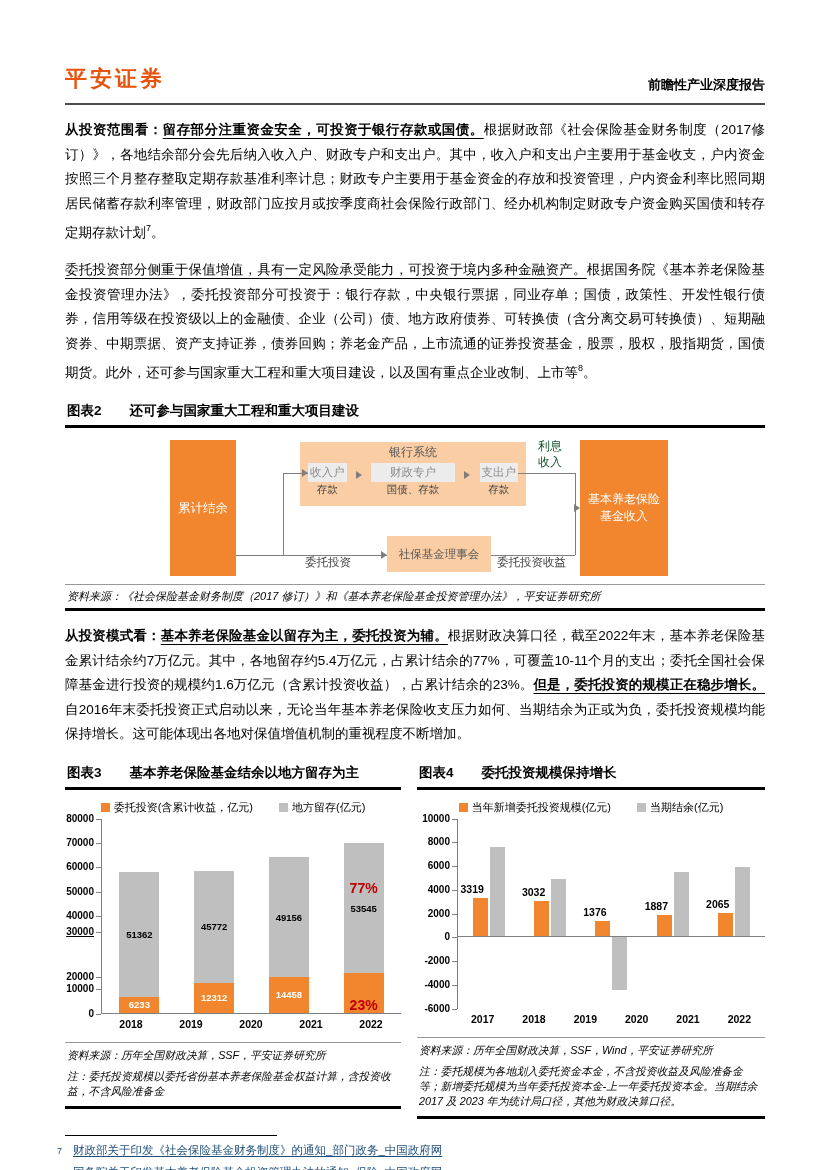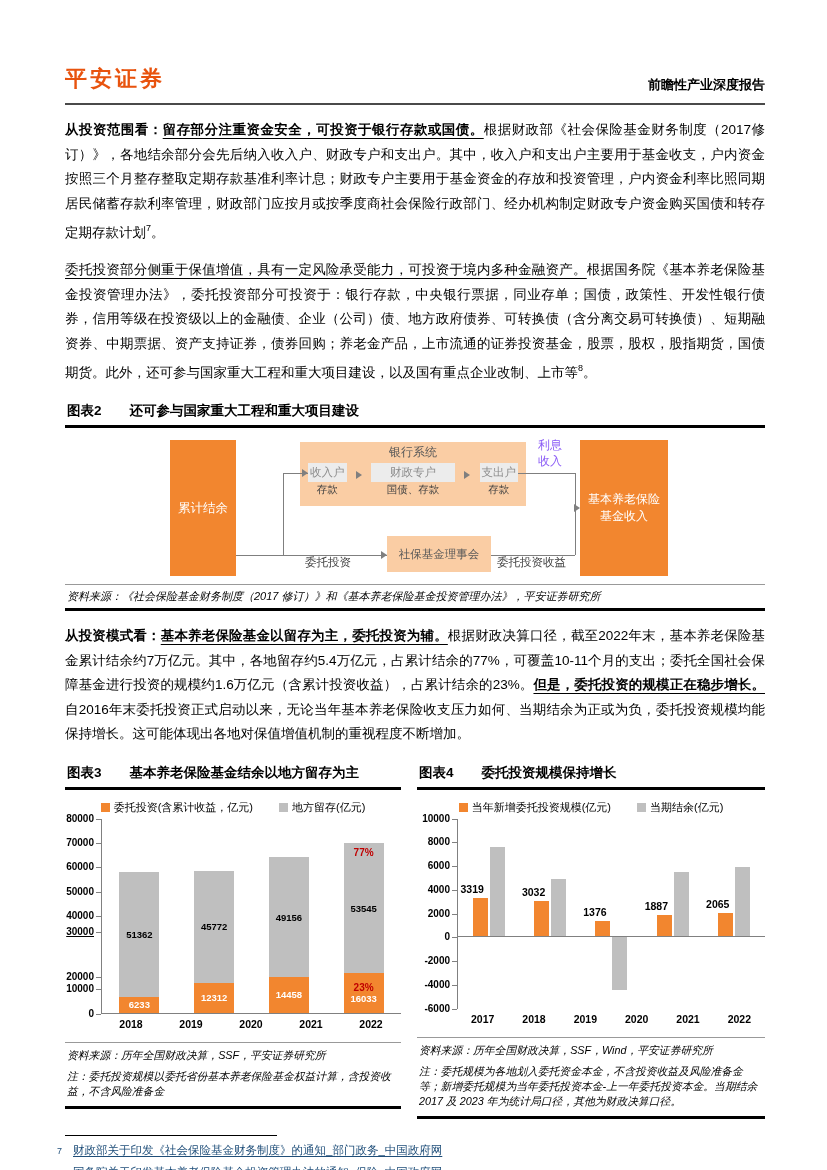"利息" .d-interest { color: #8b5cf6 -> #14532d; font-family: Liberation Mono, monospace -> none }
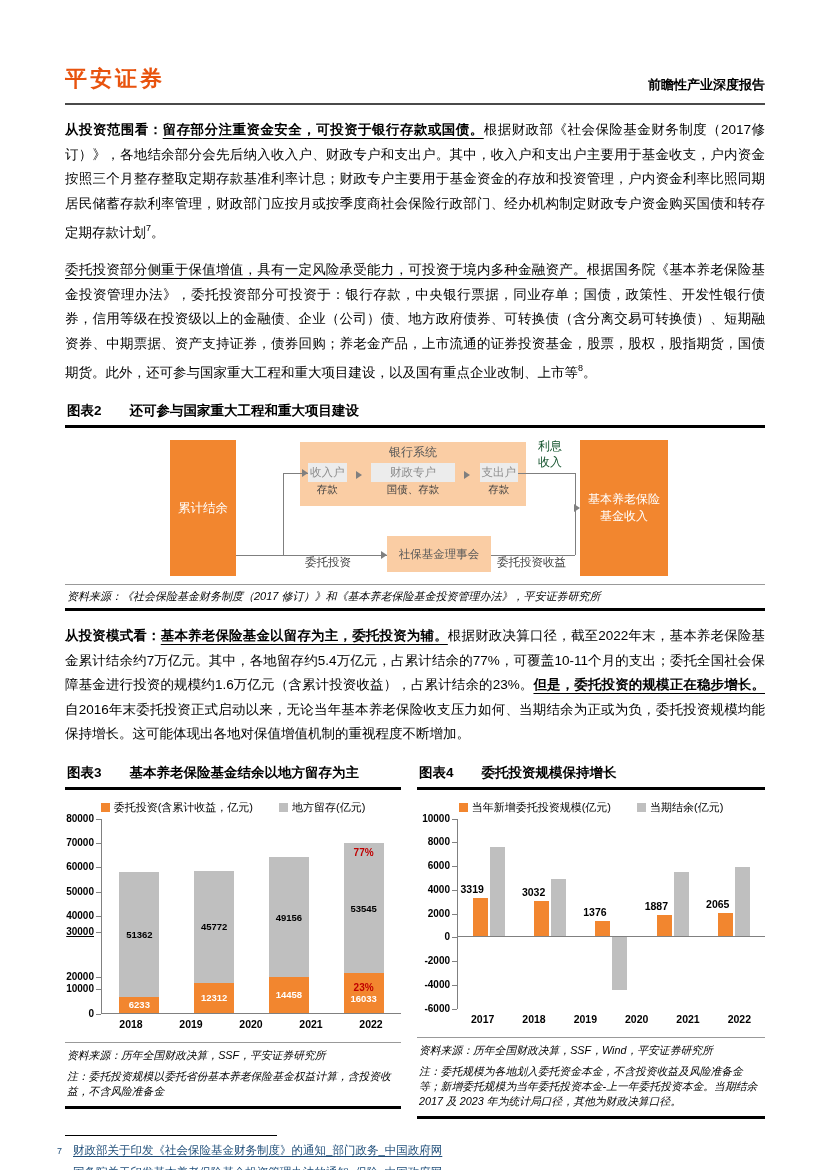"77%" .pct { font-size: 10px -> 14px; margin-top: none -> 36px }
